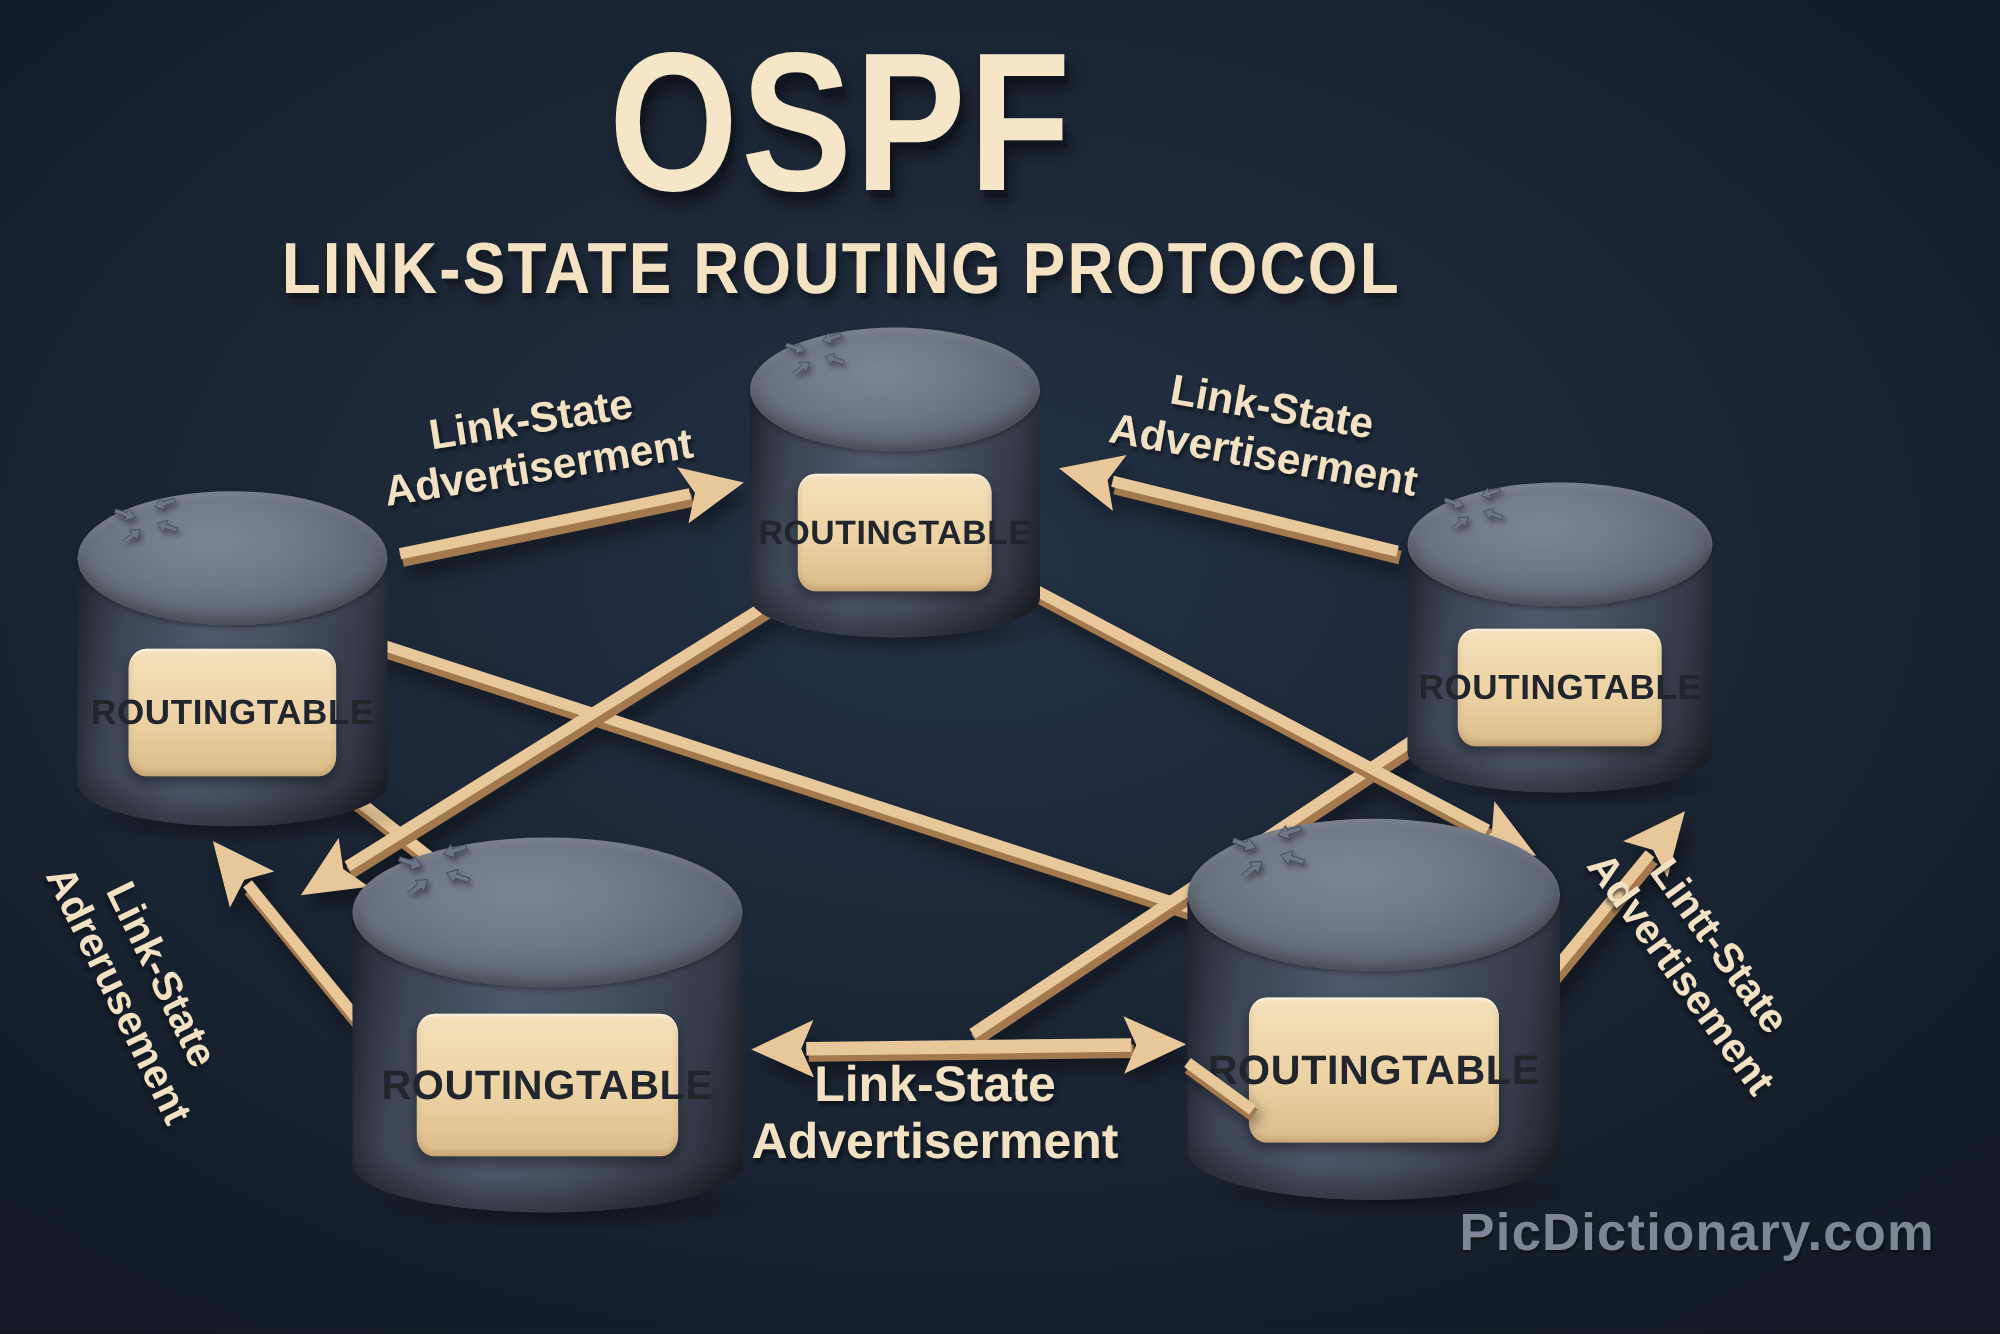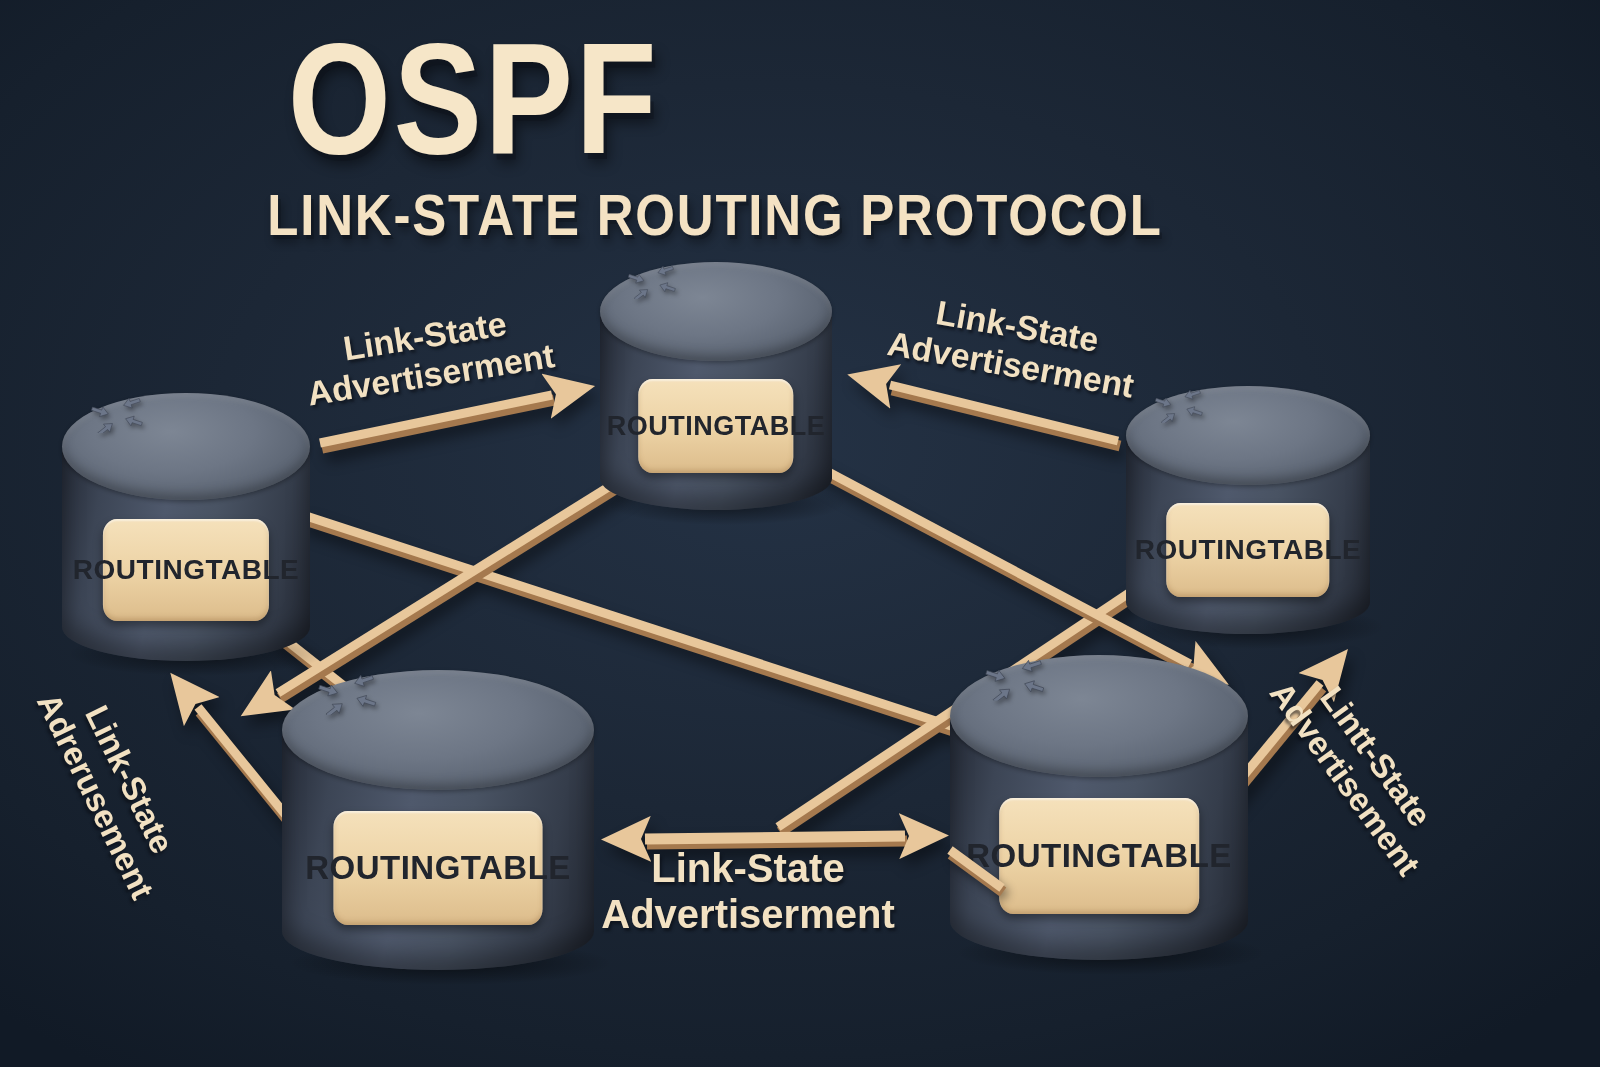"OSPF" .title-wrap { left: 715px -> 673px; text-align: none -> center }
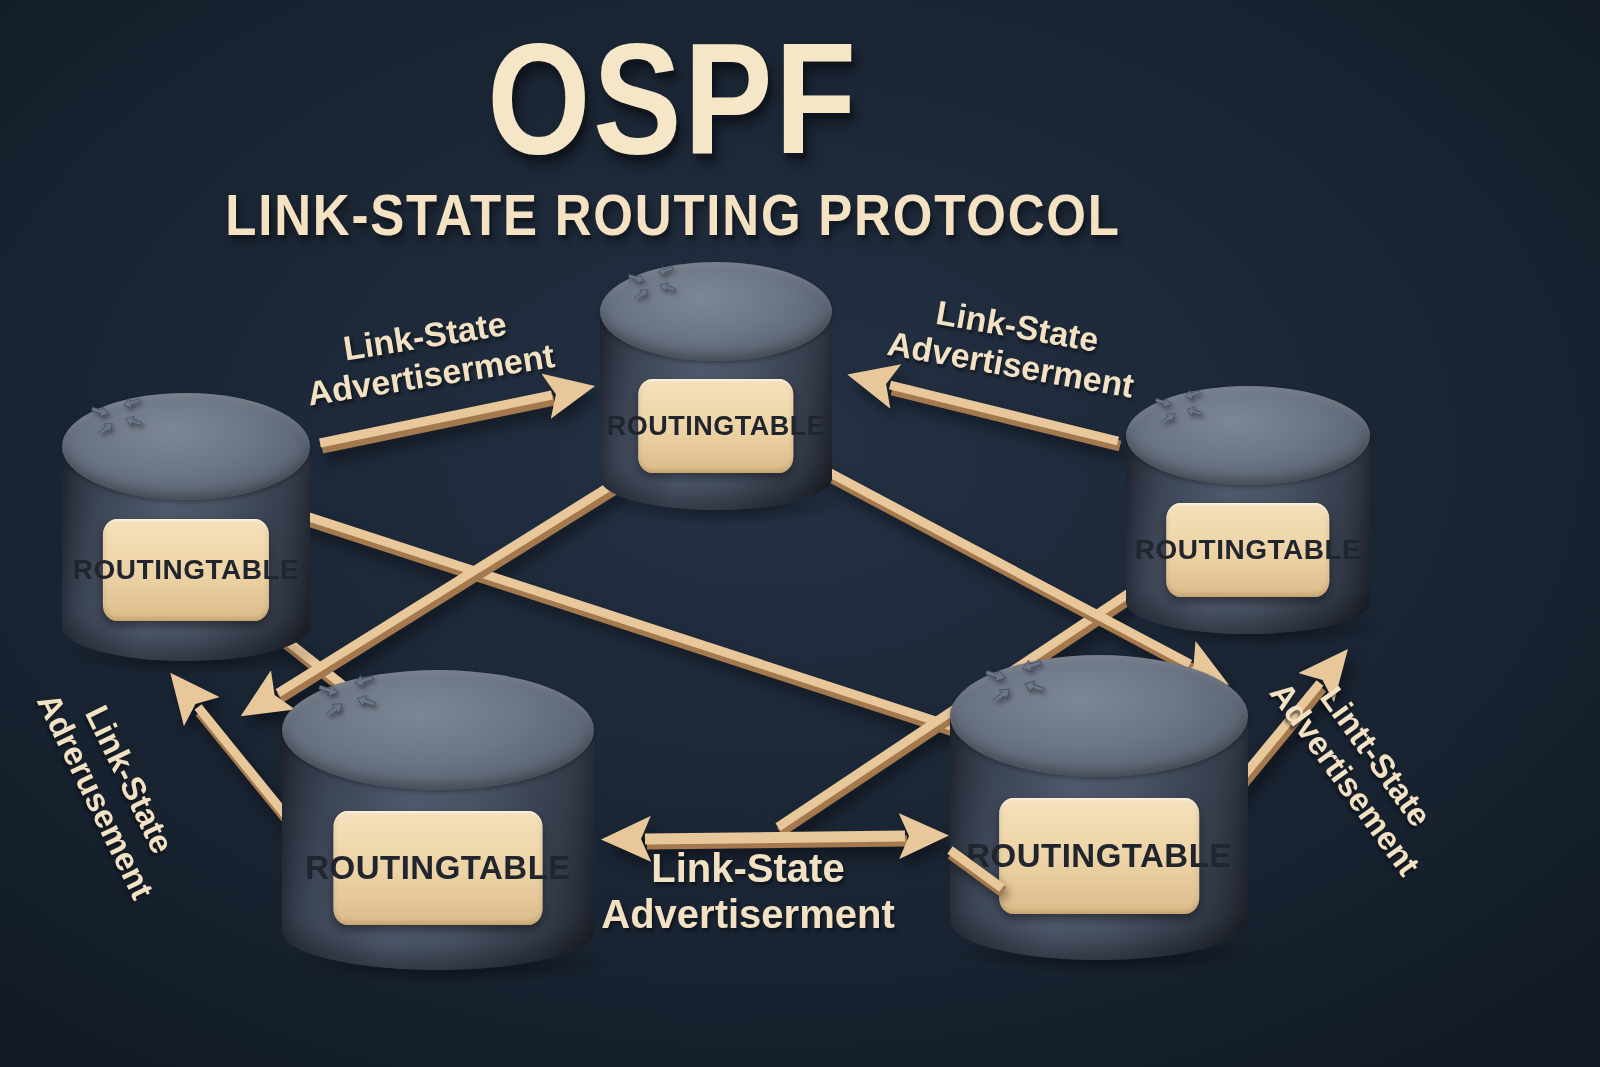"PicDictionary.com" div.watermark { html: none -> <div>PicDictionary.com</div> }
